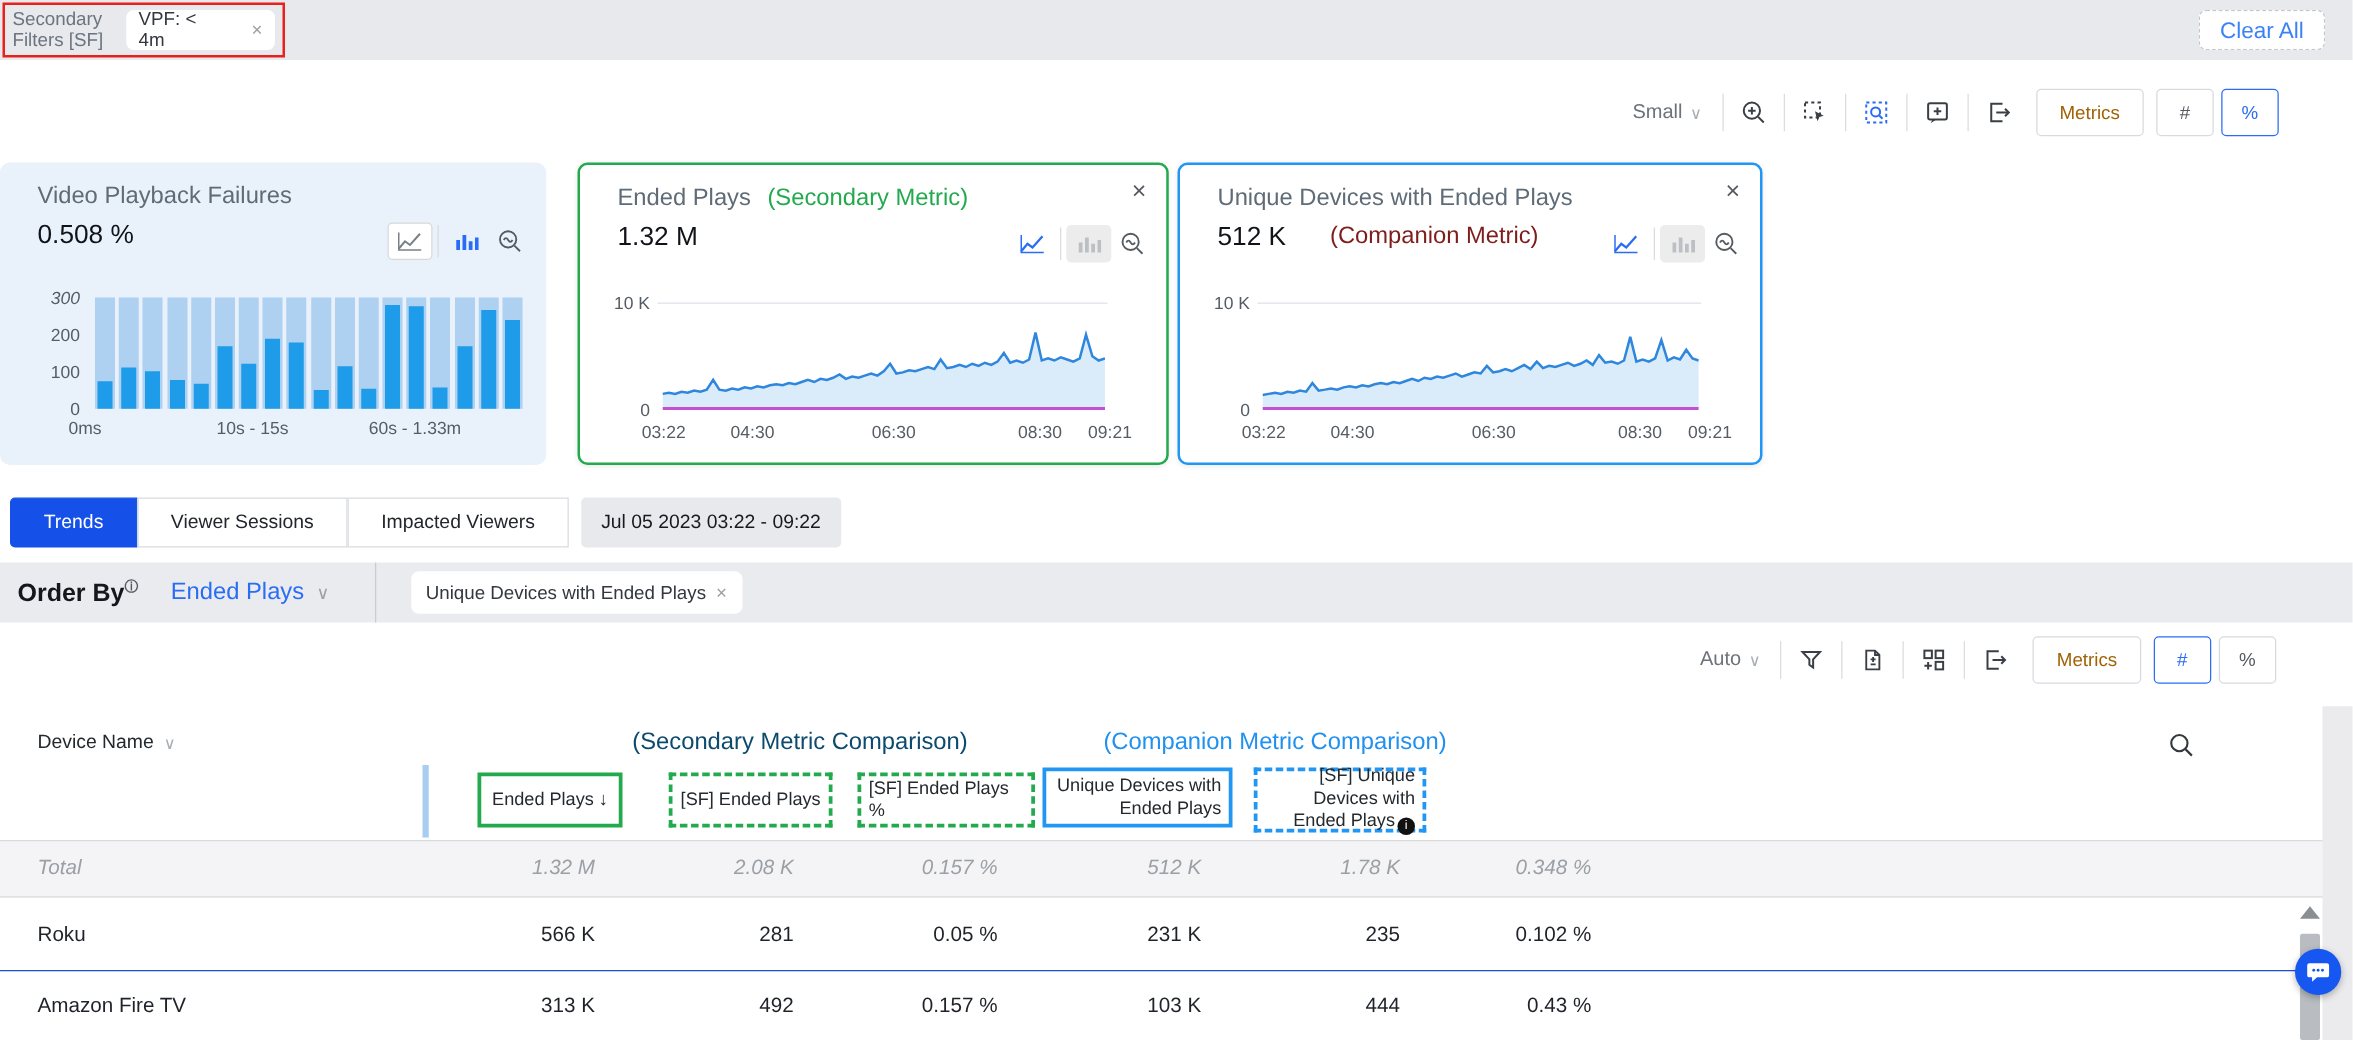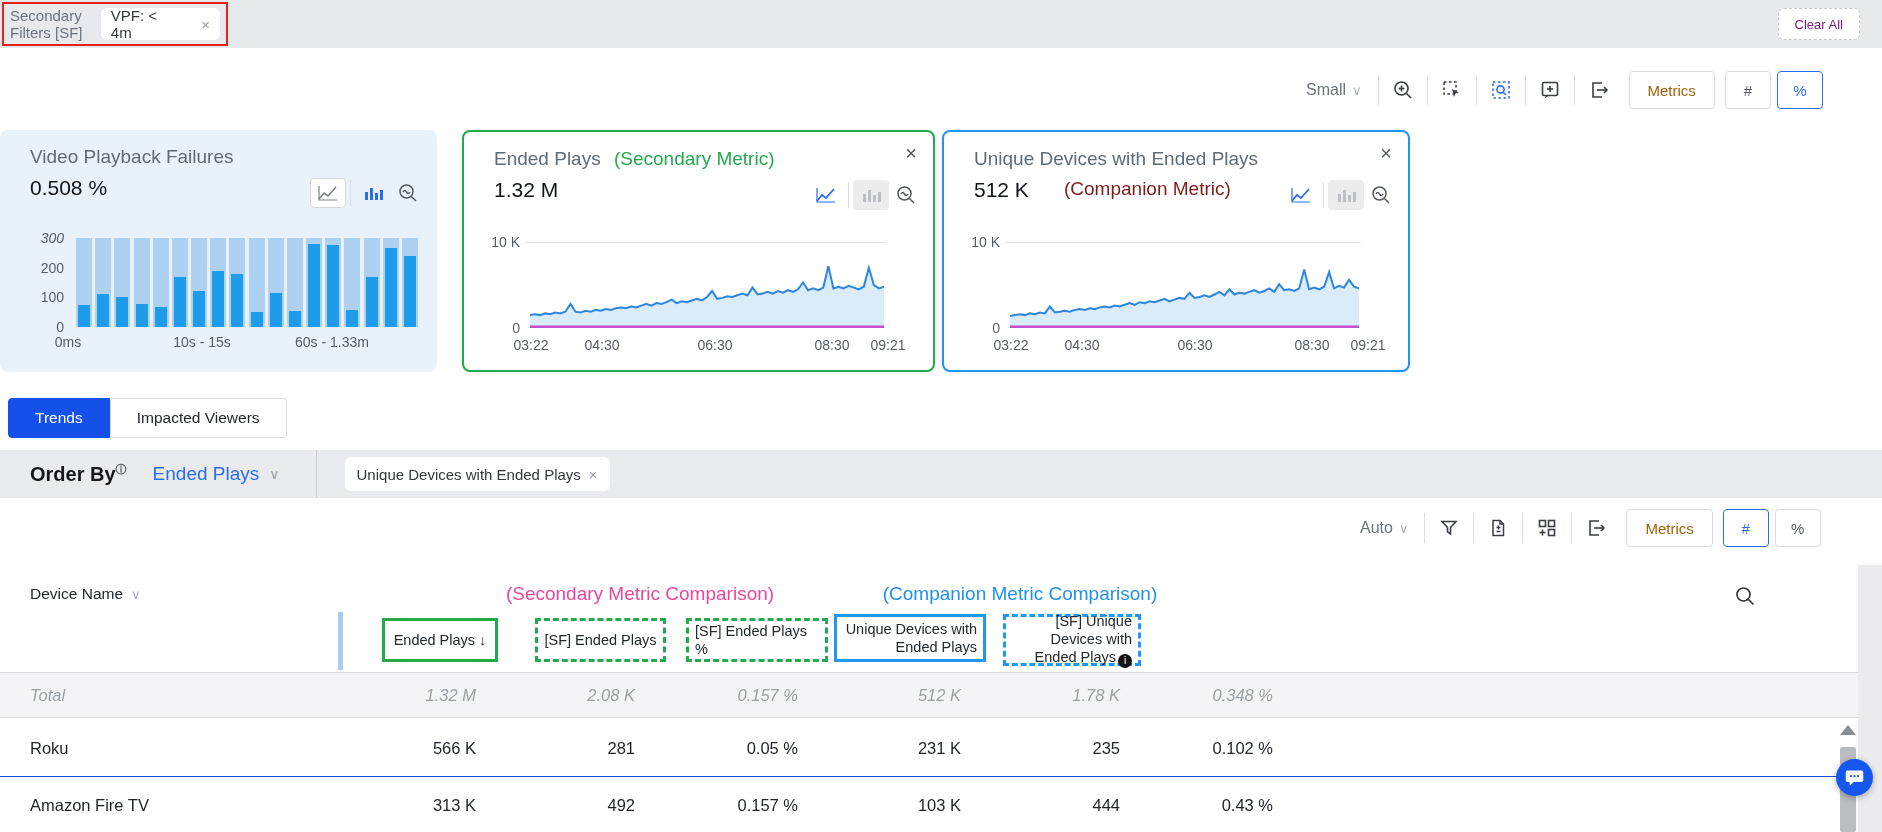"Clear All" .clear-all { color: #701a75 -> #3b82f6; font-size: 13px -> 18px }
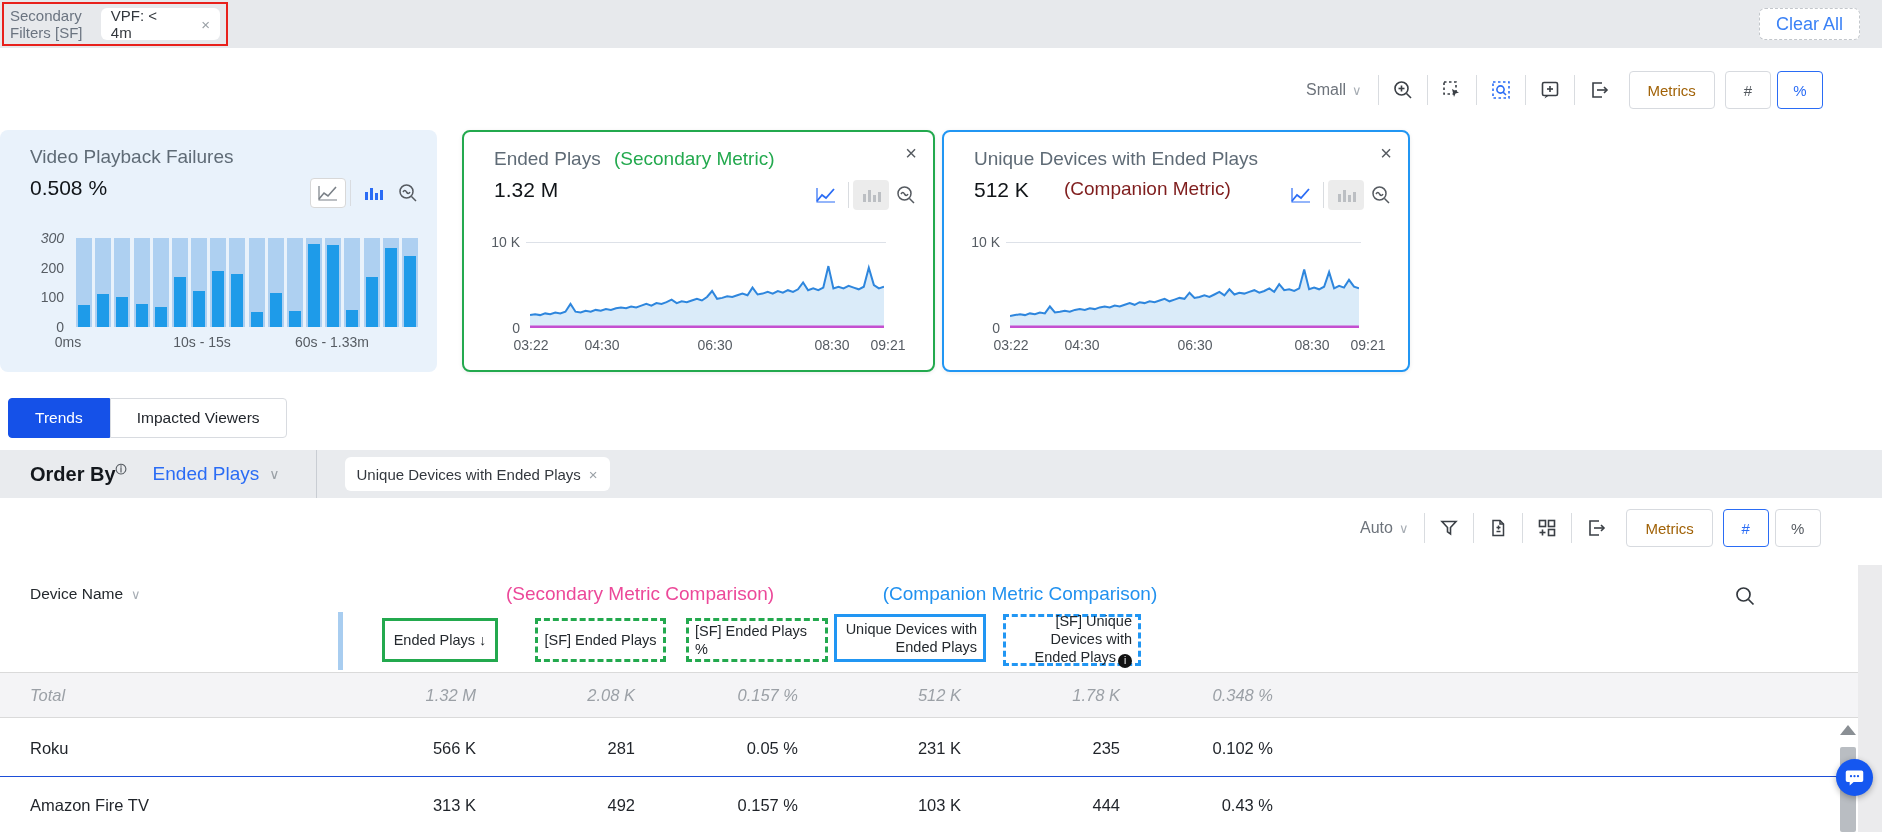"Viewer Sessions" div.tab { html: none -> <div>Viewer Sessions</div> }
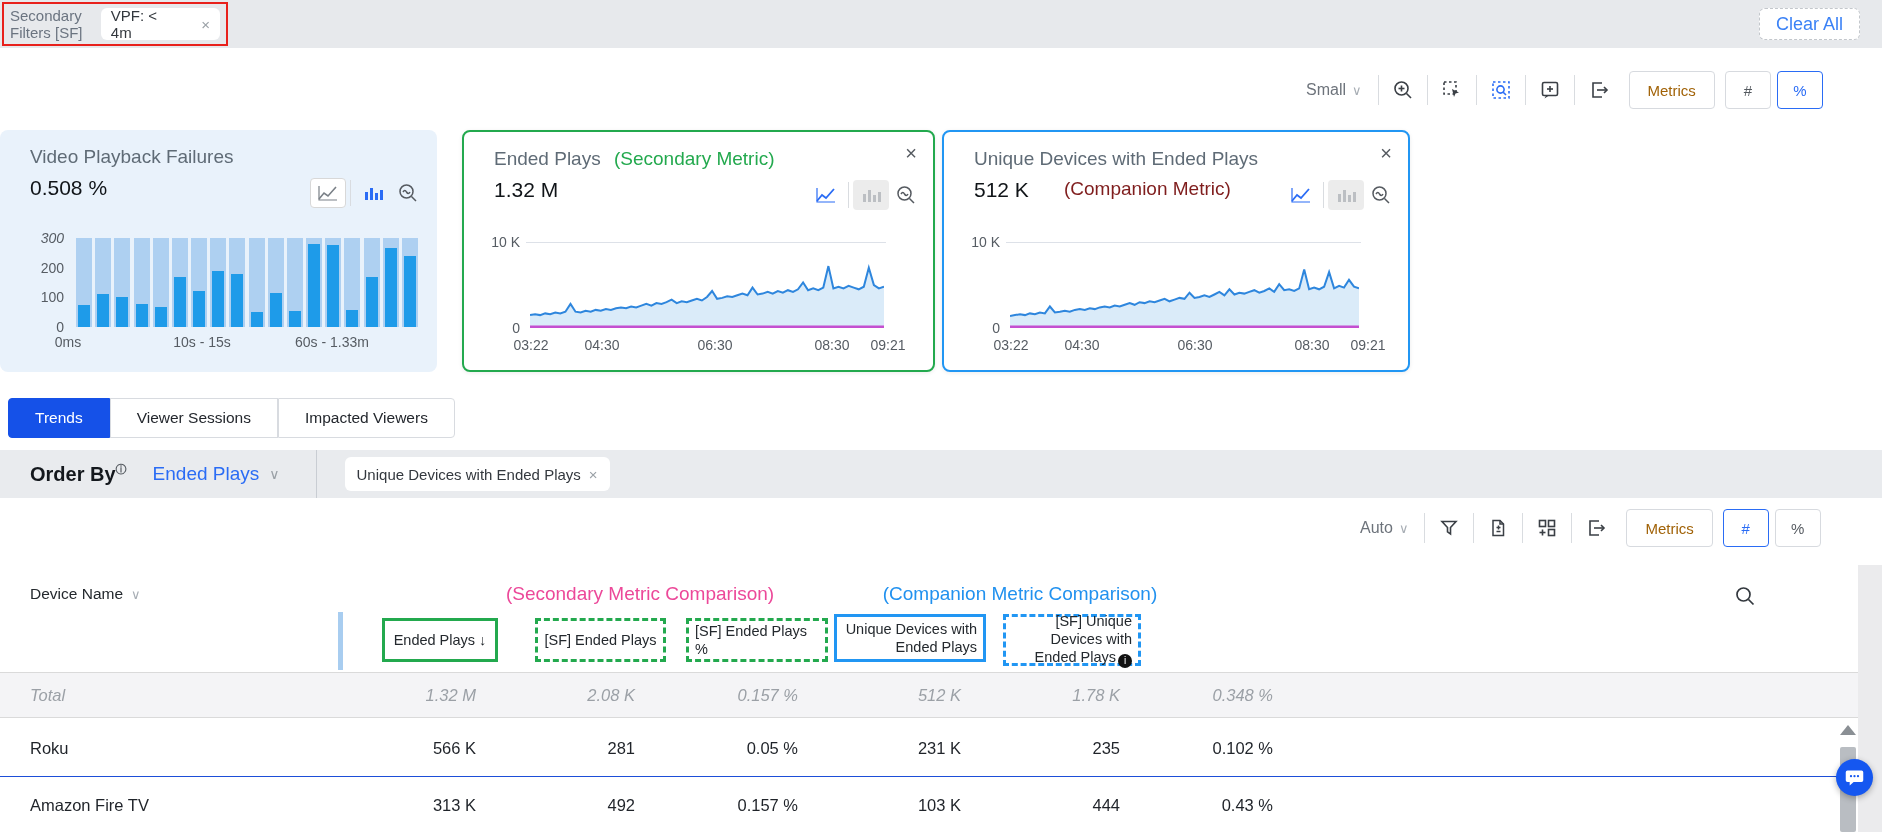"Jul 05 2023 03:22 -" div.date-chip { html: none -> <div>Jul 05 2023 03:22 - 09:22</div> }
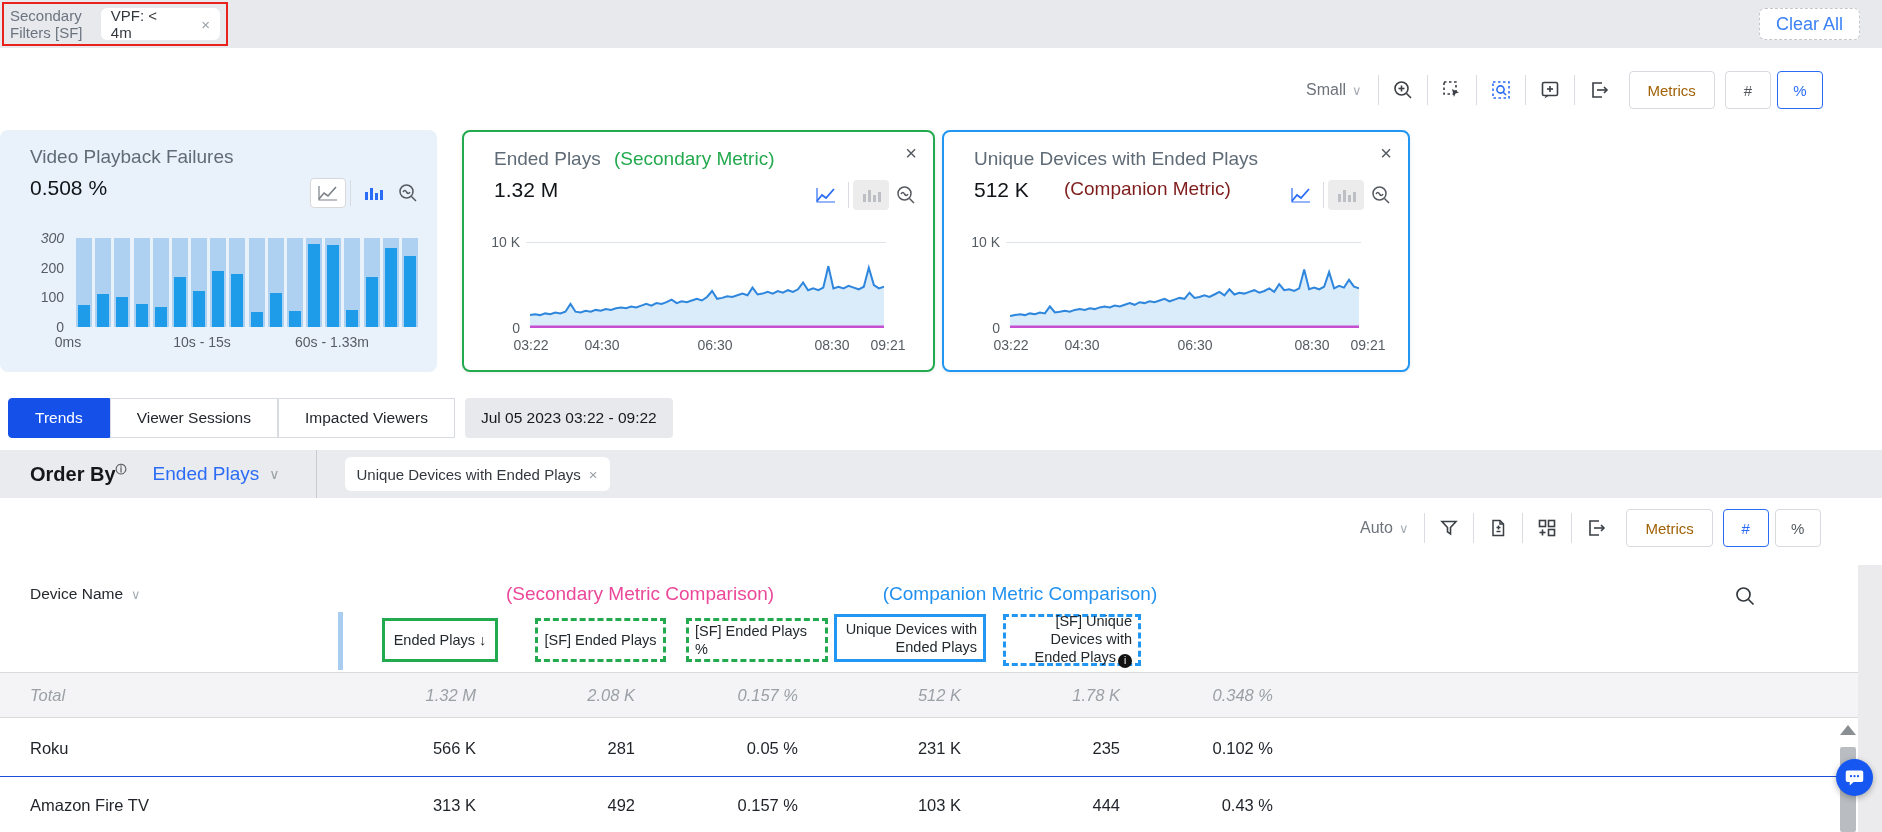"Order Byⓘ" .ob-label { margin-left: 30px -> 14px }
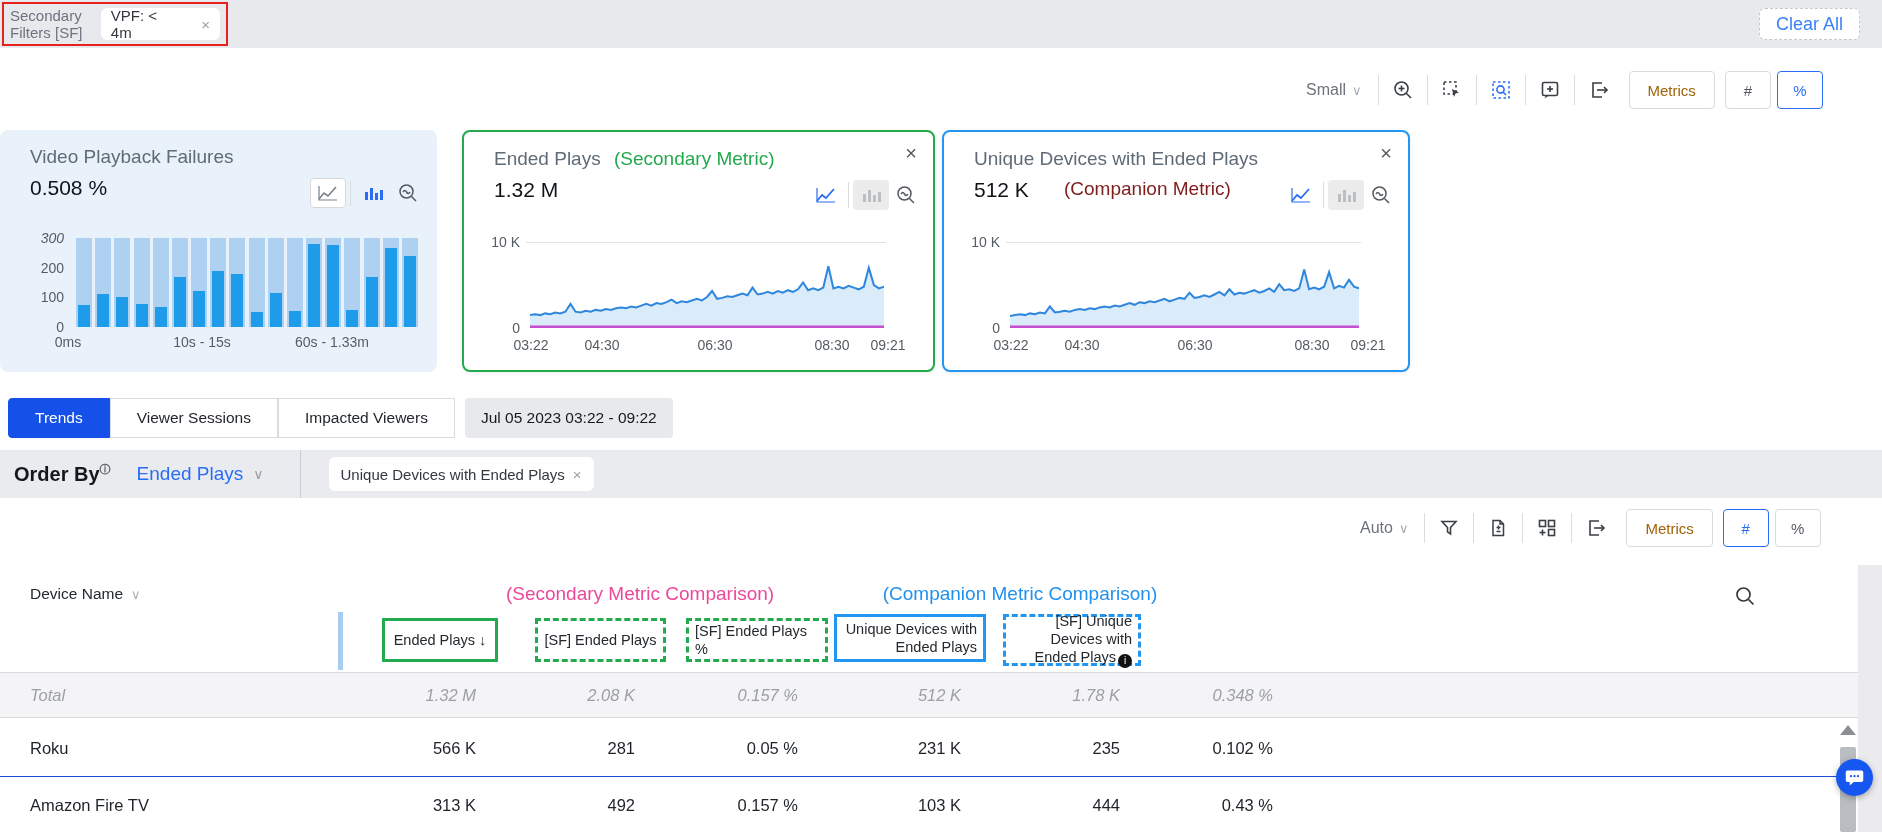"(Secondary Metric Comparison)" .tbl-ann.green { color: #ec4899 -> #0c4a6e }
